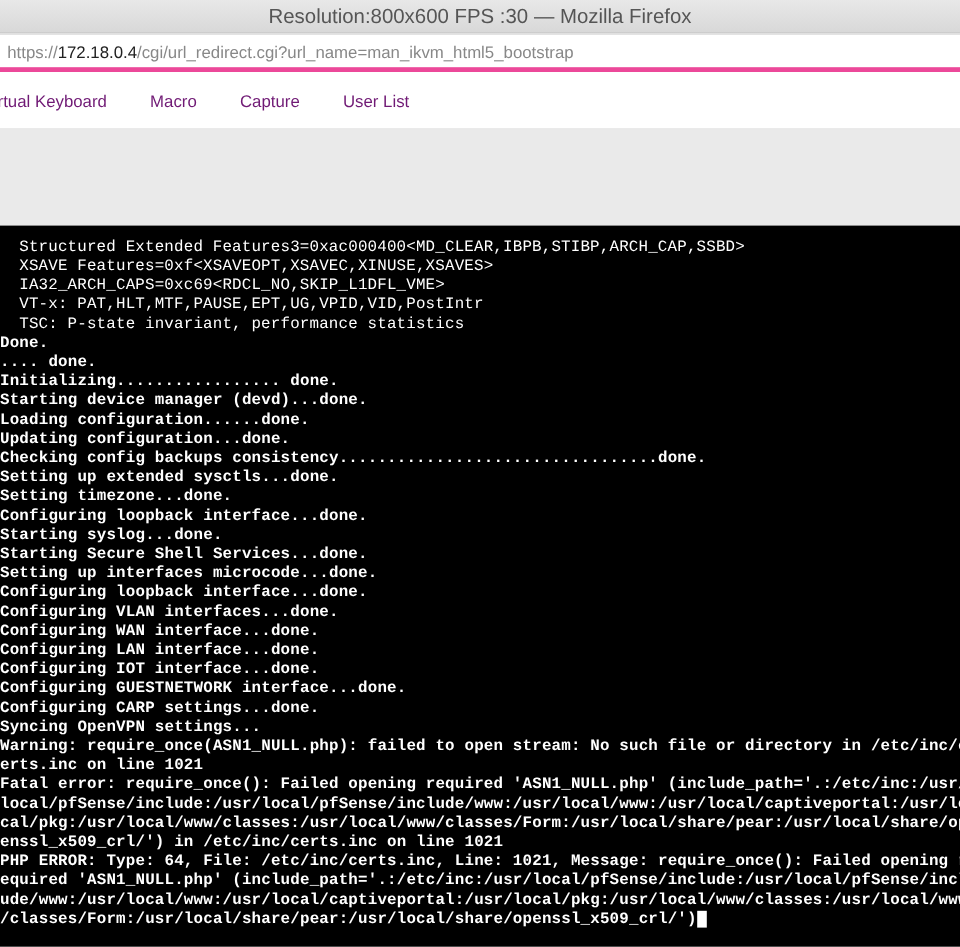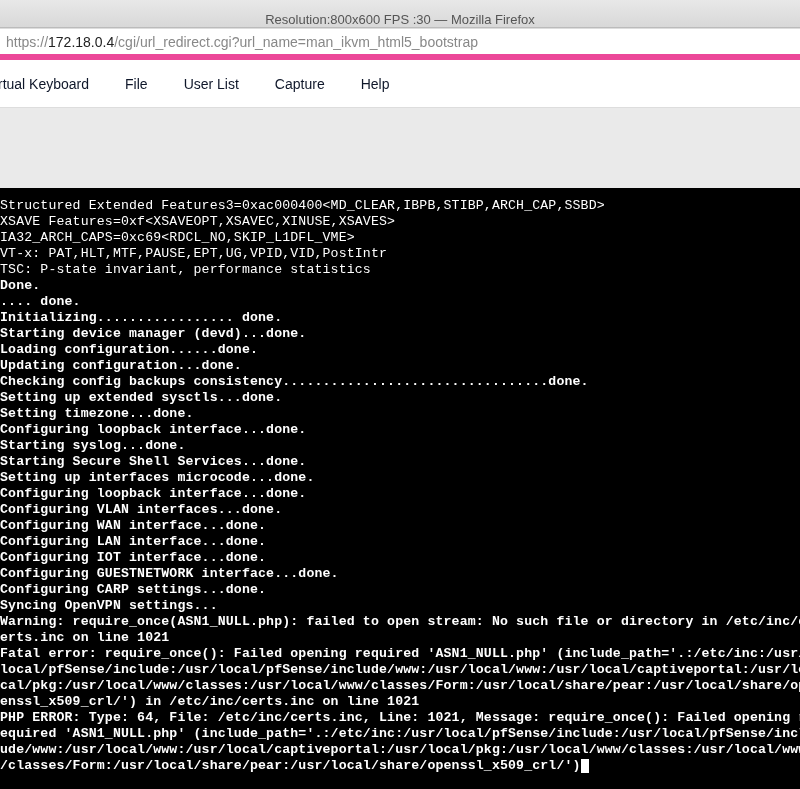"Resolution:800x600 FPS :30 — Mozilla" .title-bar { align-items: flex-end -> center; font-size: 13px -> 17px }
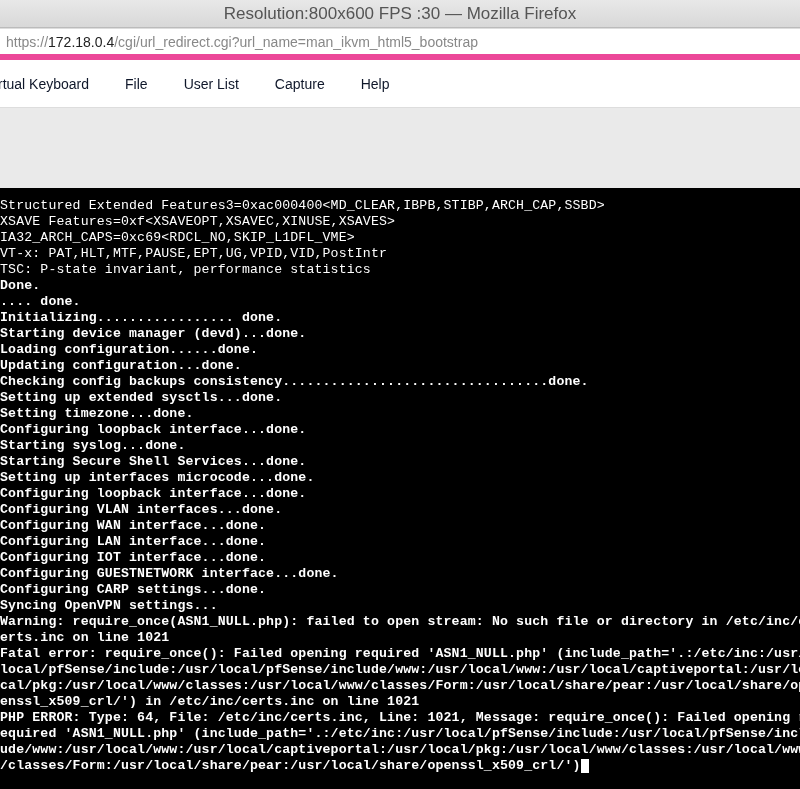"https://172.18.0.4/cgi/url_redirect.cgi?" .url-bar { border-bottom: 6px solid #ec4899 -> 4px solid #ec4899 }
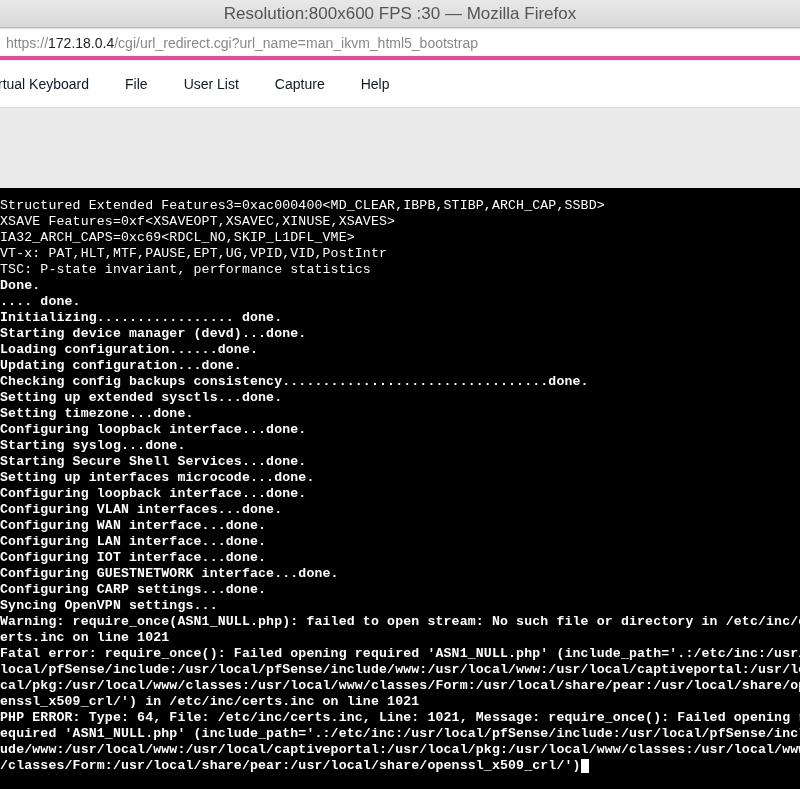"rtual Keyboard" .menu-bar { color: #0f172a -> #701a75 }
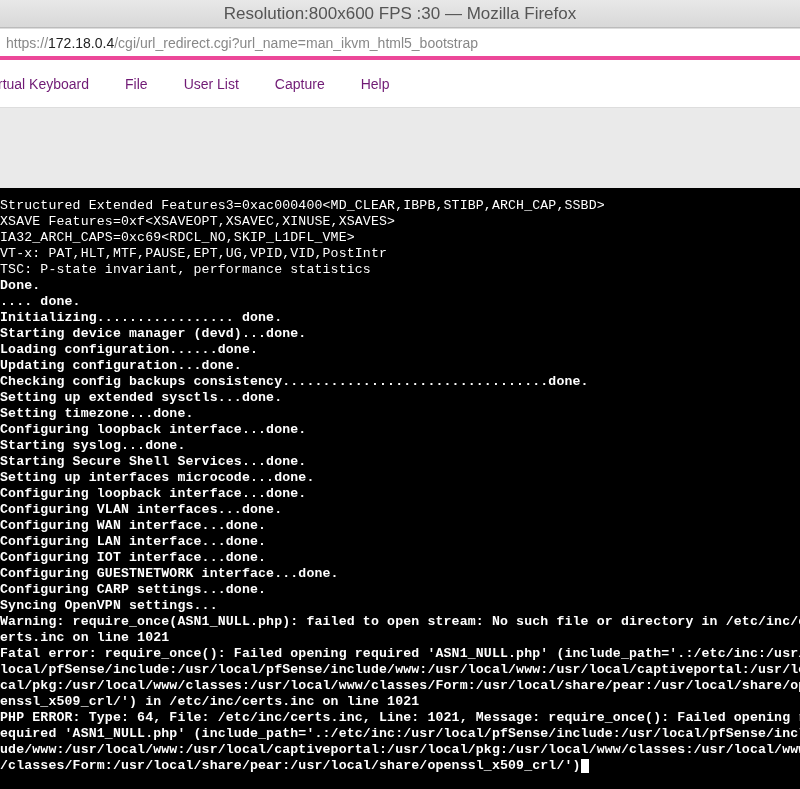"File" span { text: File -> Macro }
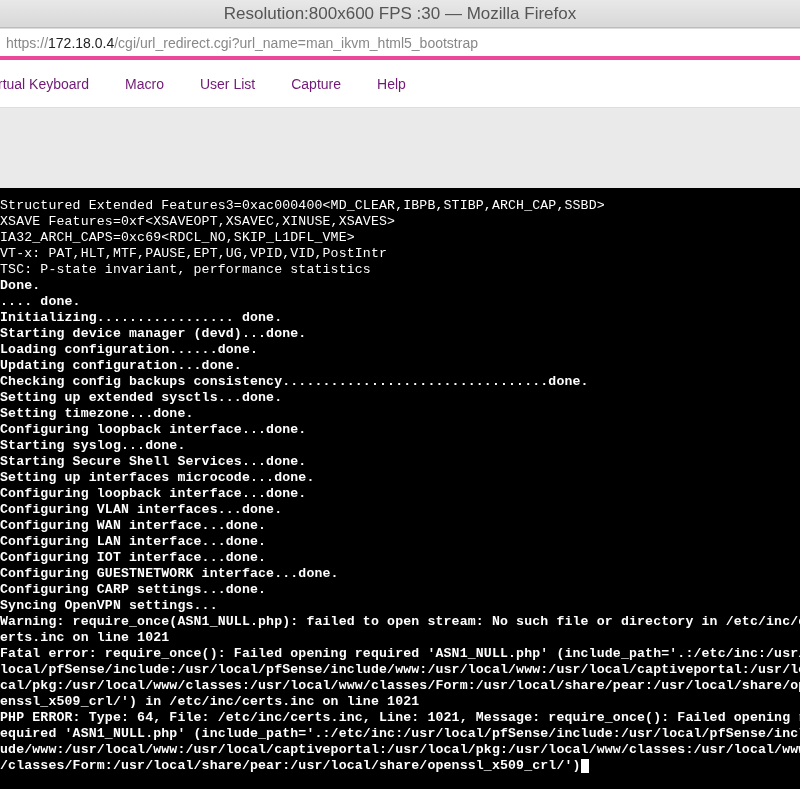"User List" div.menu-item { order: before "Capture" -> after "Capture" }
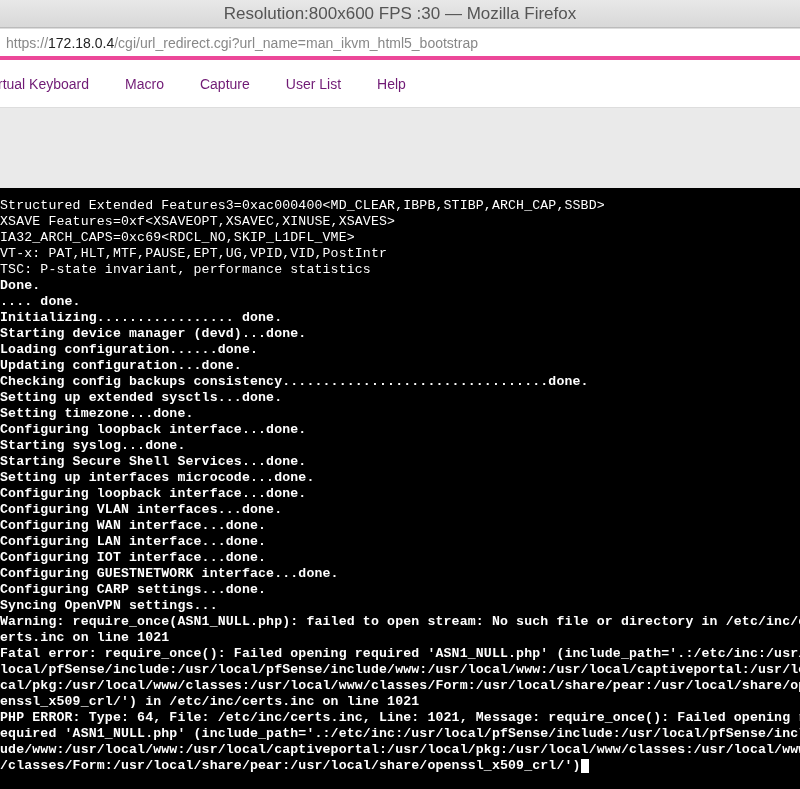"Help" div.menu-item { html: <div> <span>Help</span> </div> -> none }
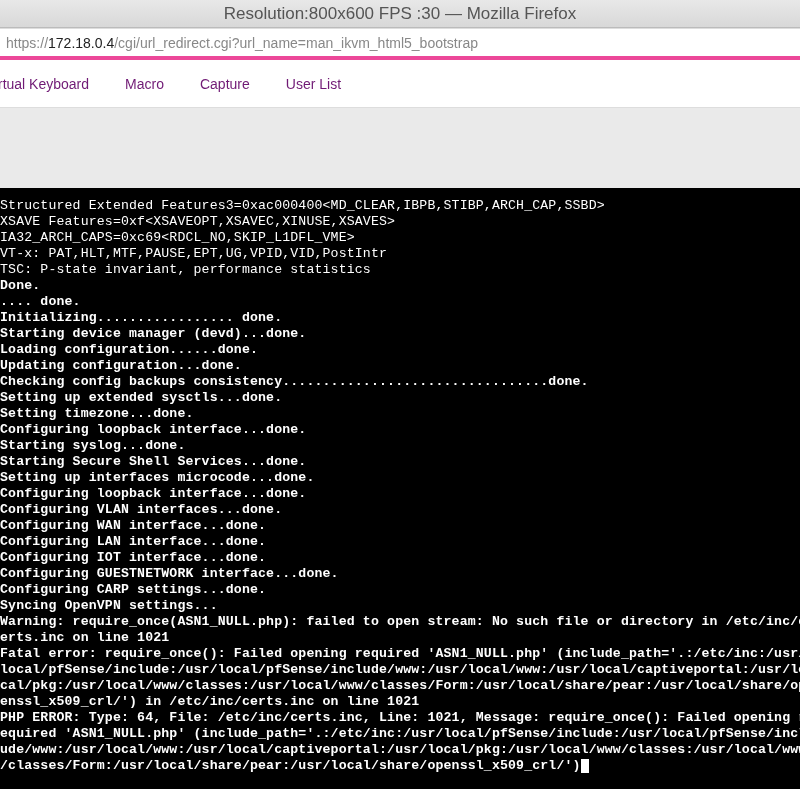"Structured Extended" .terminal .indent { padding-left: none -> 16px }
